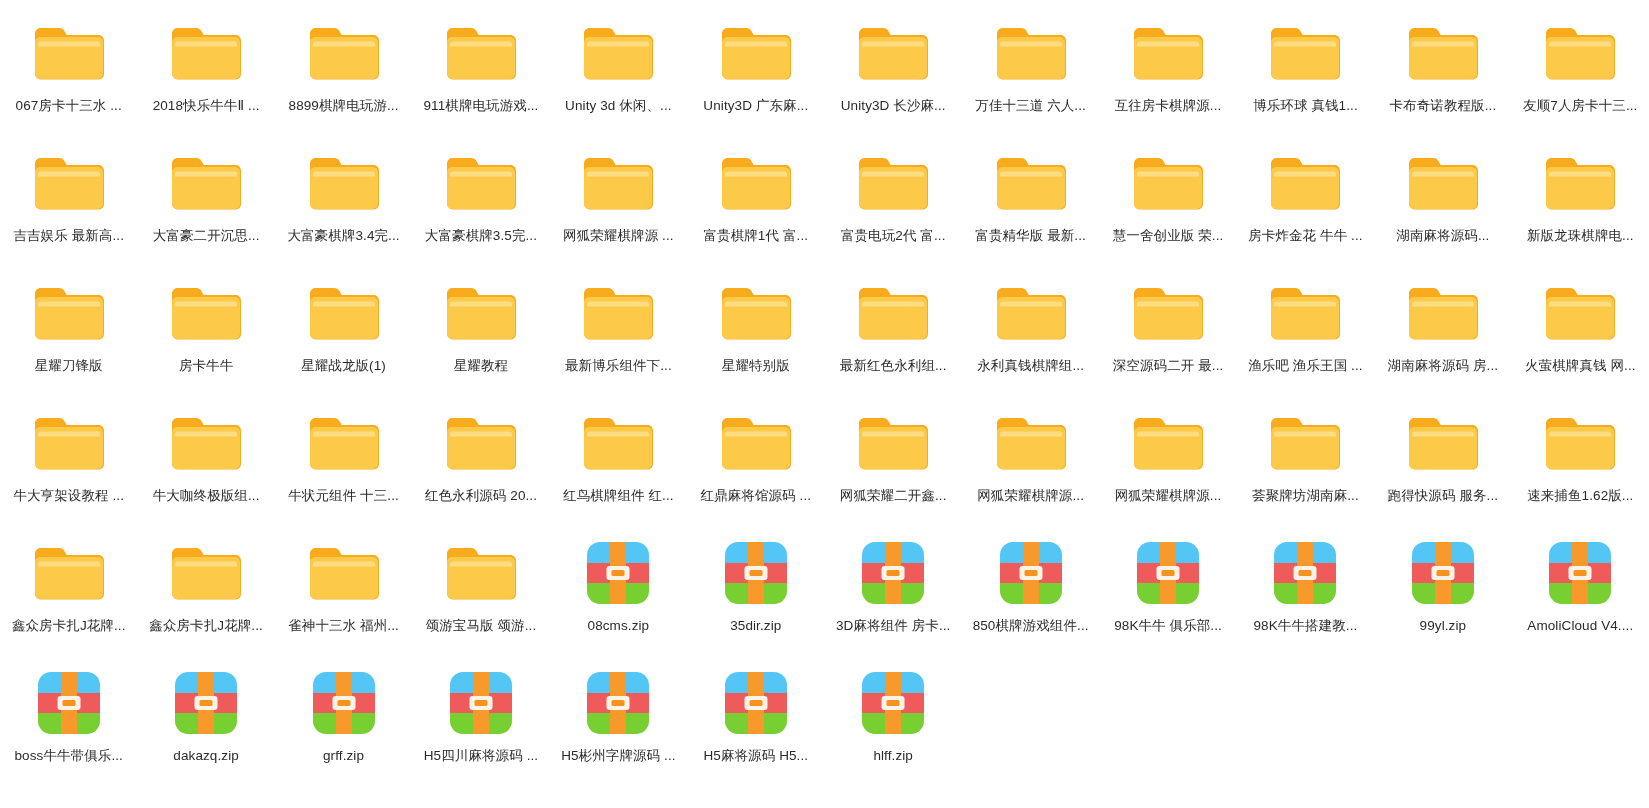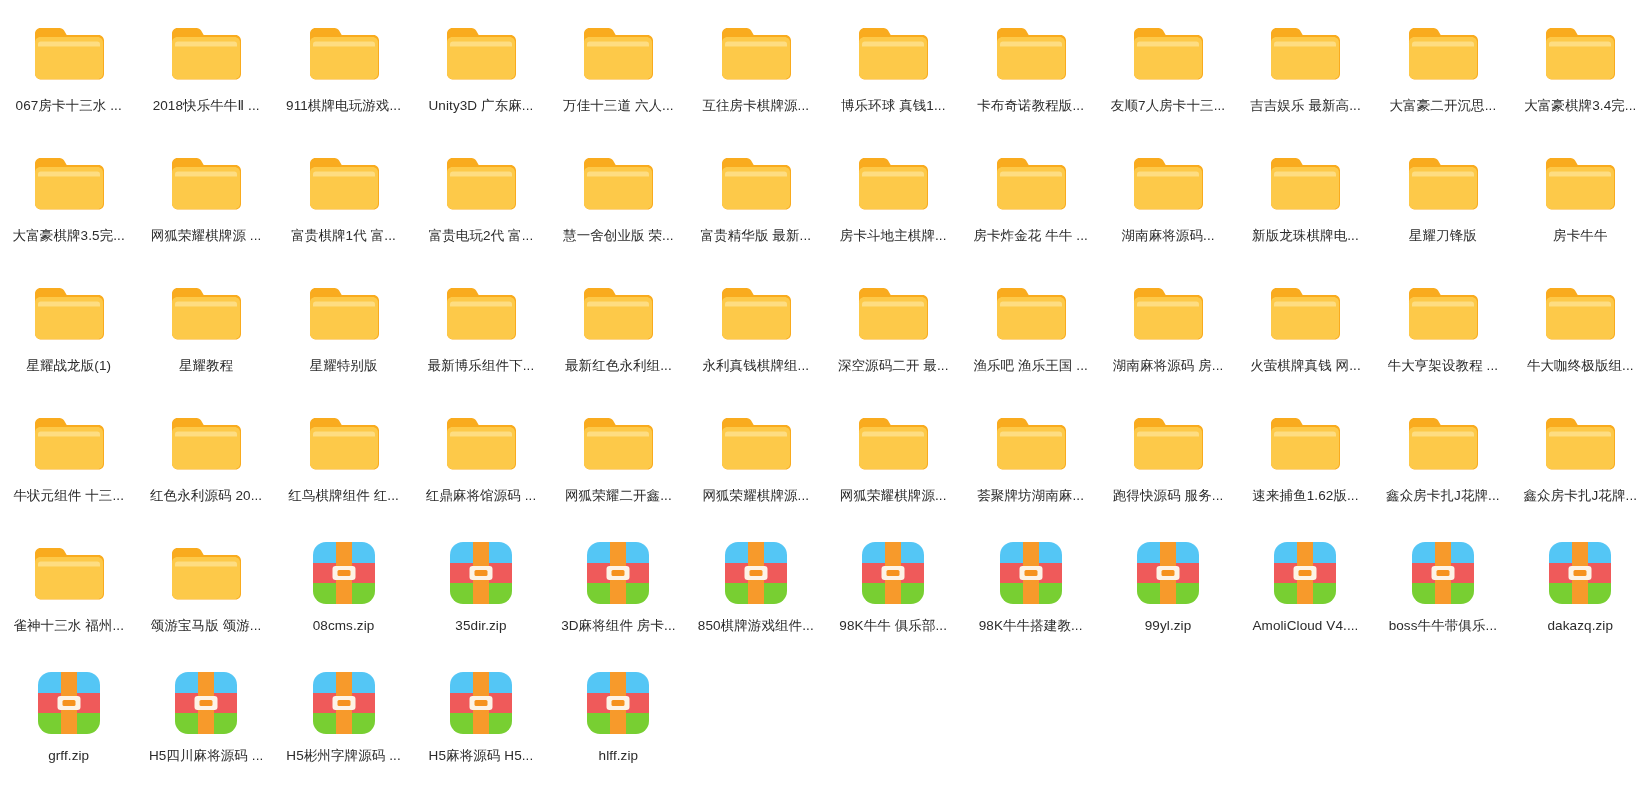"8899棋牌电玩游..." div.file-item { html: none -> <div> <div> <svg> <path></path> <path></path> <path></path> </svg> </div> <div>8899棋牌电玩游...</div> </div> }
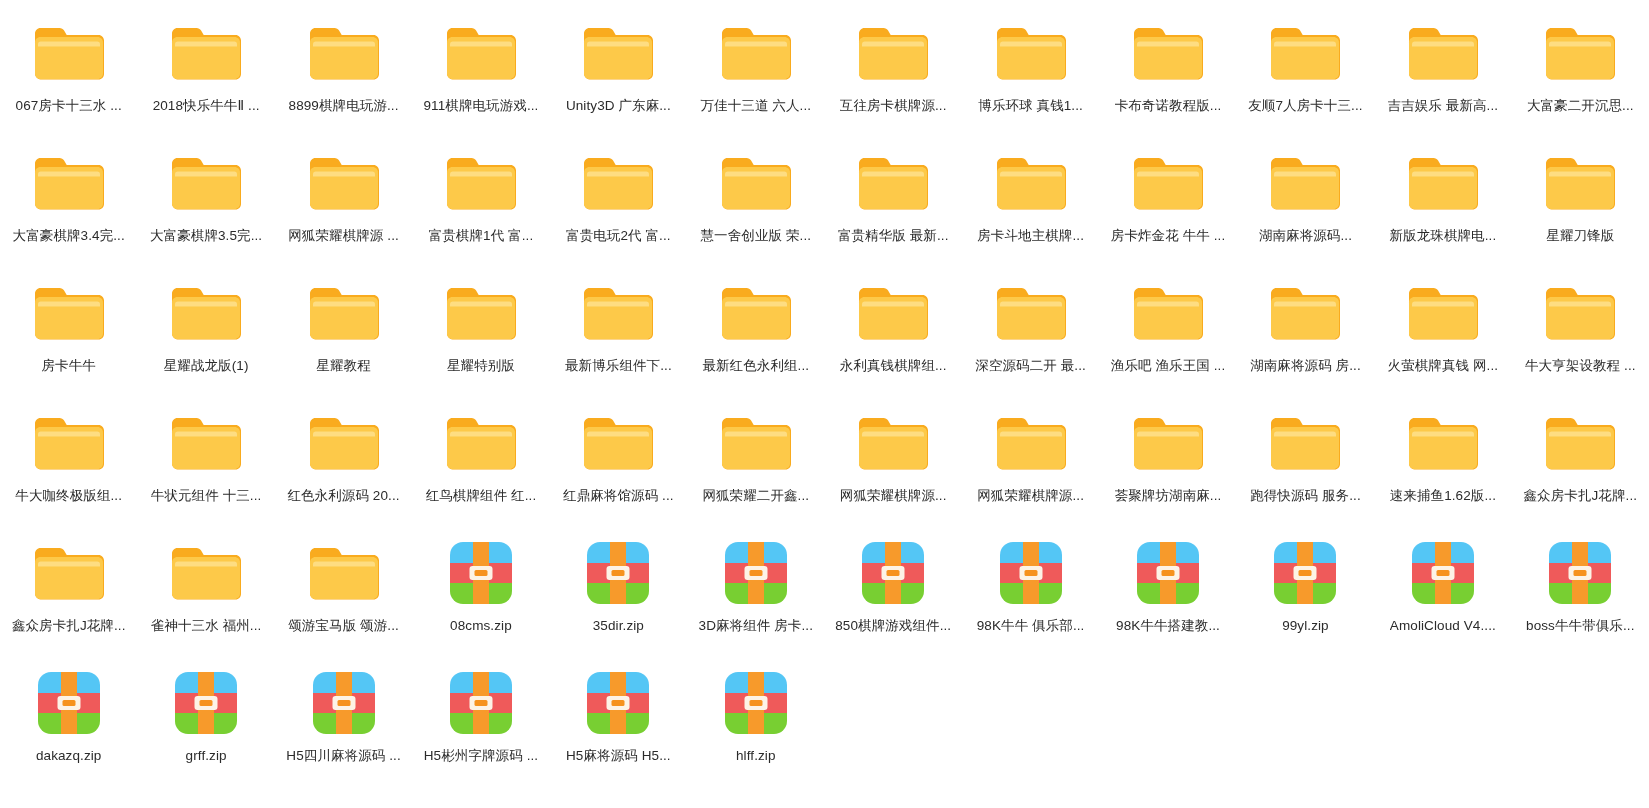"Unity 3d 休闲、..." div.file-item { html: none -> <div> <div> <svg> <path></path> <path></path> <path></path> </svg> </div> <div>Unity 3d 休闲、...</div> </div> }
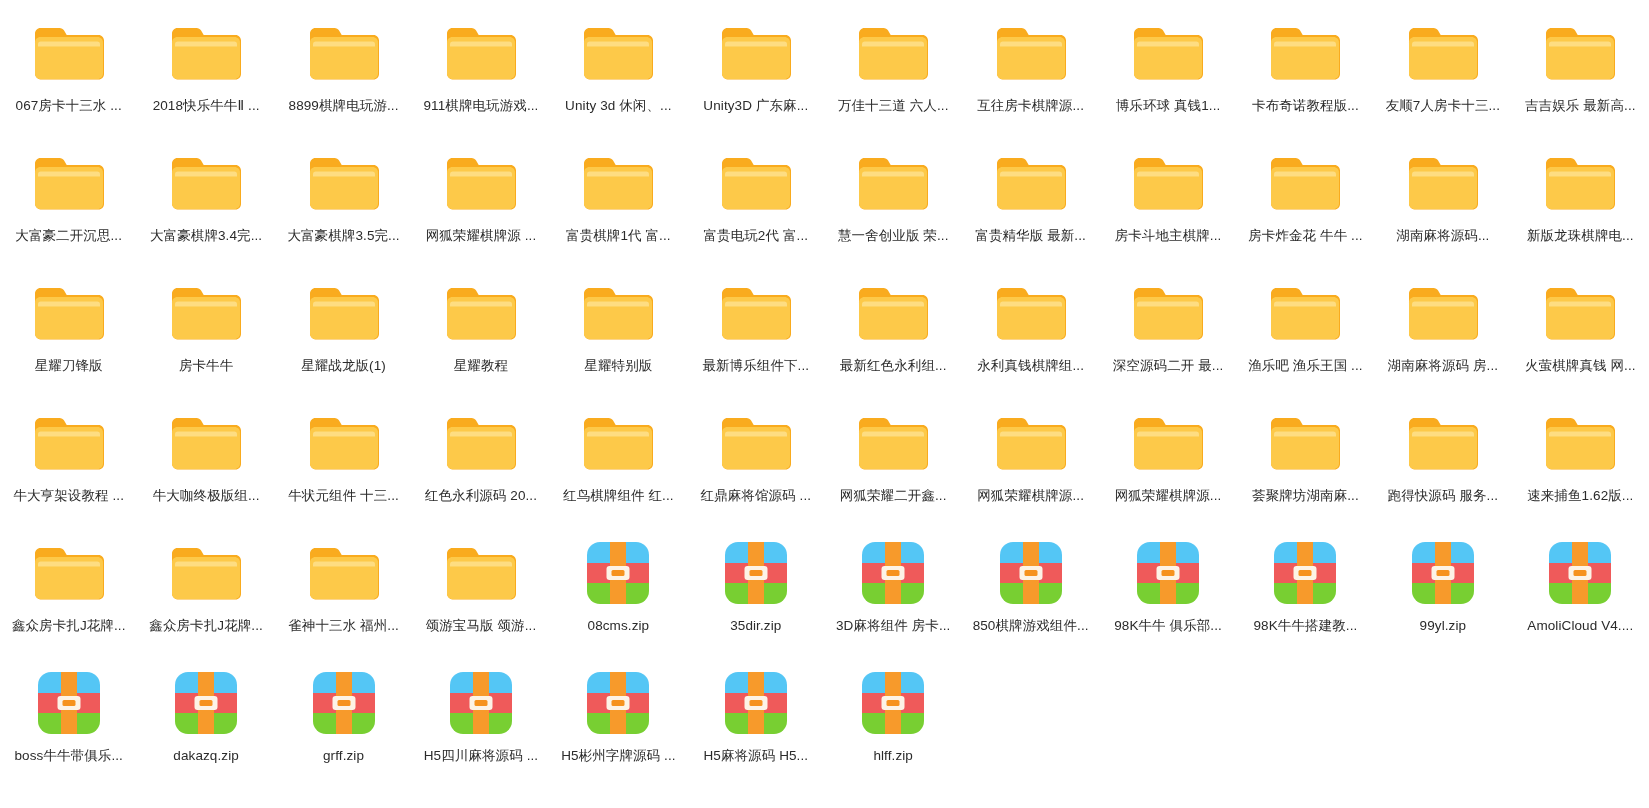"Unity3D 长沙麻..." div.file-item { html: none -> <div> <div> <svg> <path></path> <path></path> <path></path> </svg> </div> <div>Unity3D 长沙麻...</div> </div> }
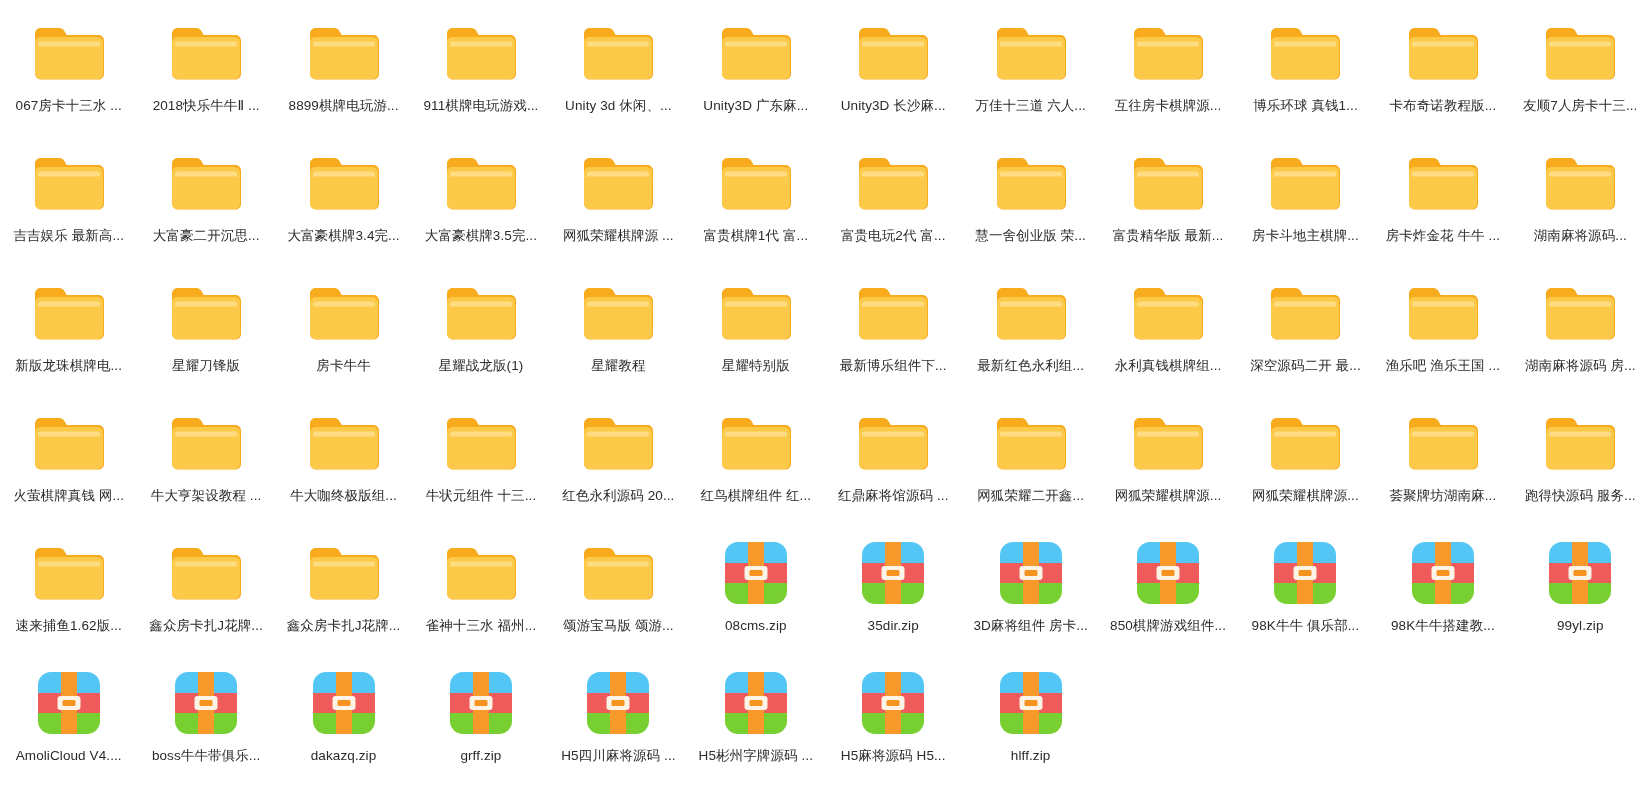"慧一舍创业版 荣..." div.file-item { order: before "富贵精华版 最新..." -> after "富贵精华版 最新..." }
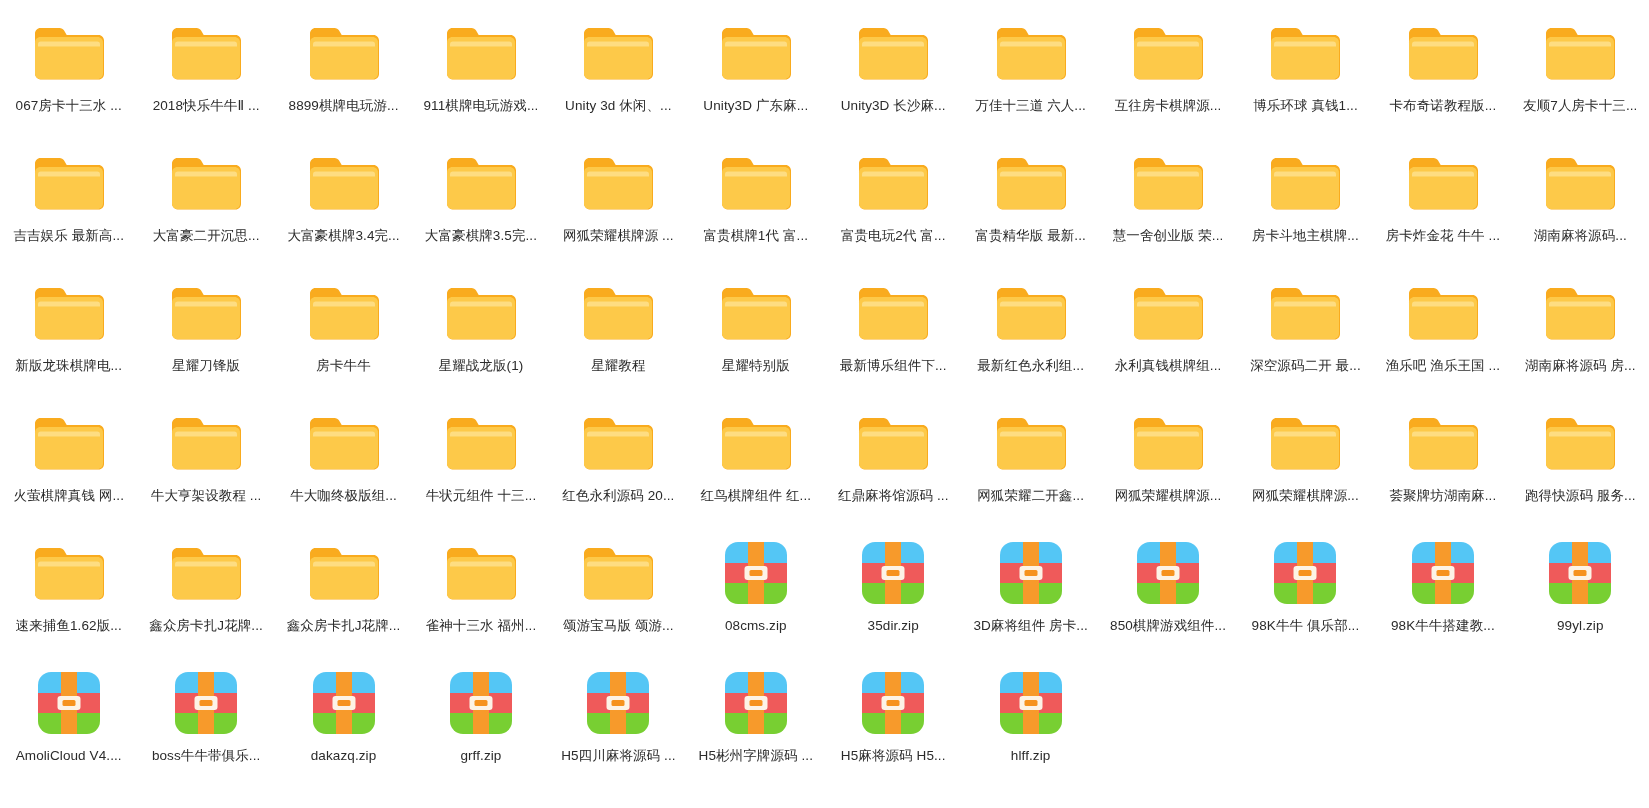"房卡斗地主棋牌..." div.file-item { html: <div> <div> <svg> <path></path> <path></path> <path></path> </svg> </div> <div>房卡斗地主棋牌...</div> </div> -> none }
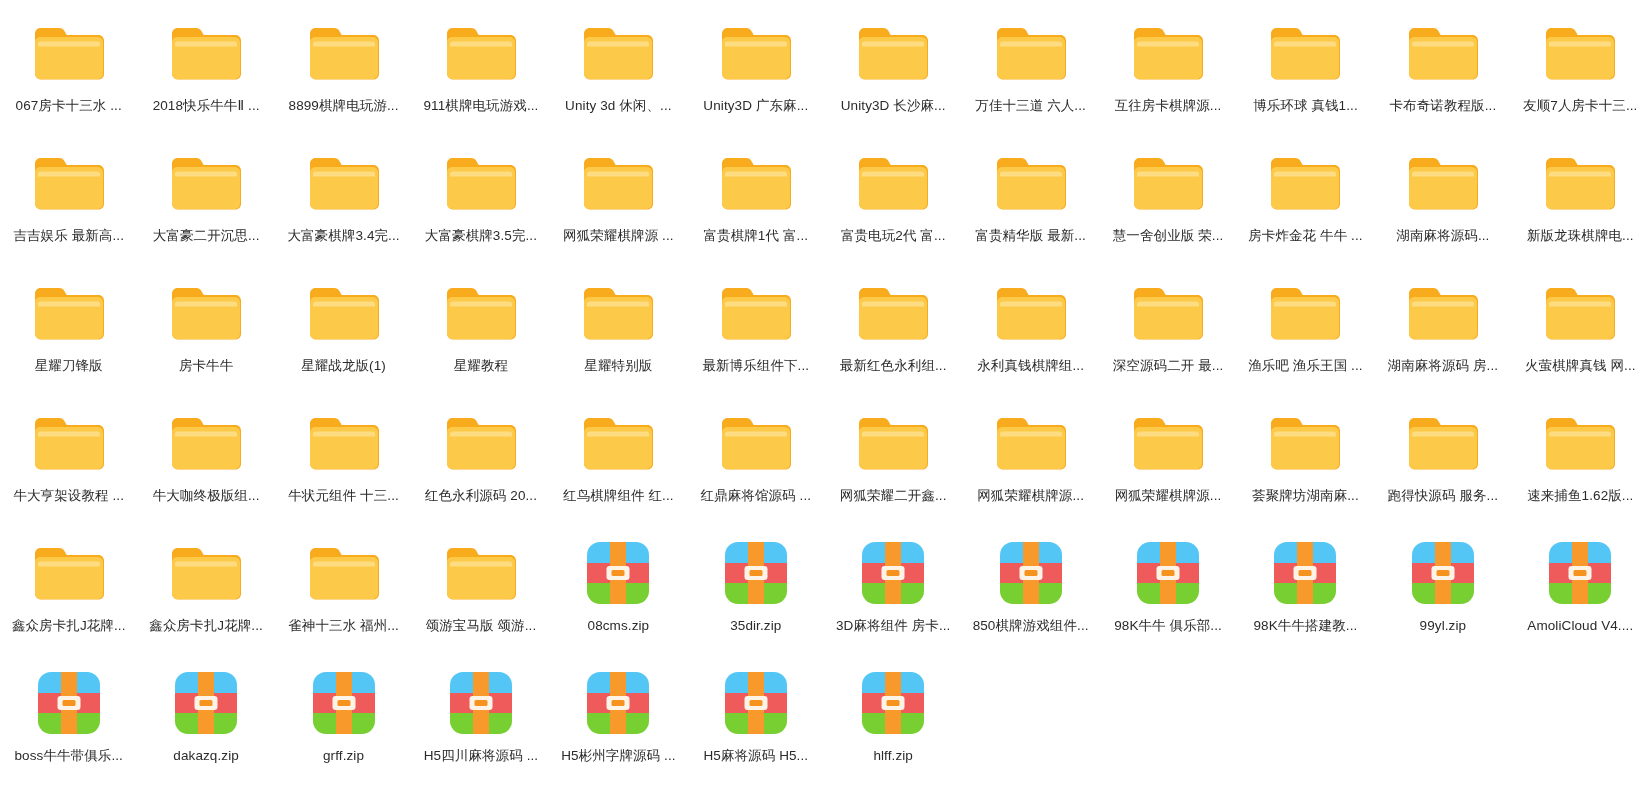"星耀特别版" div.file-item { order: before "最新博乐组件下..." -> after "最新博乐组件下..." }
